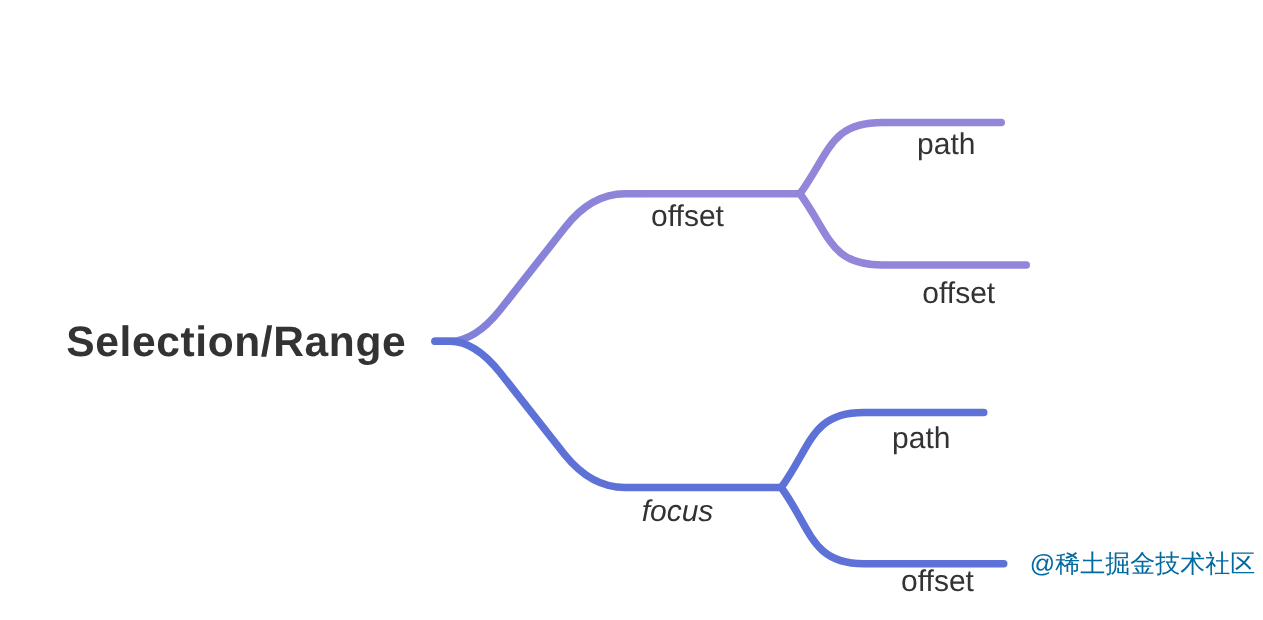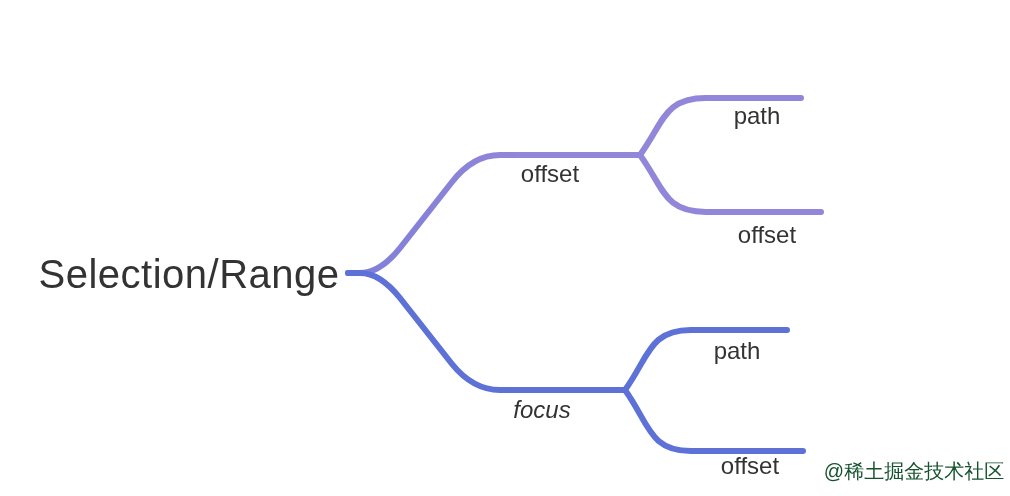"Selection/Range" .root-label { font-size: 40px -> 34px; font-weight: 400 -> 700 }
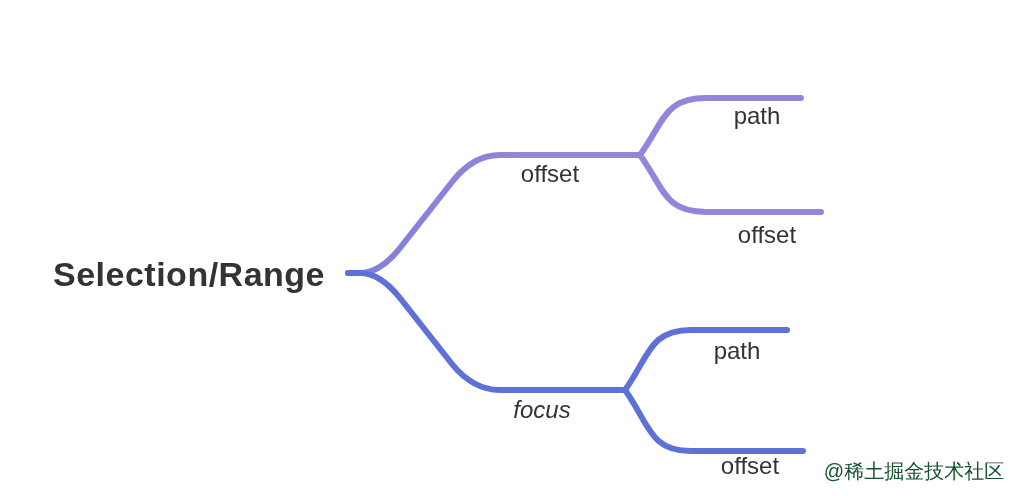"@稀土掘金技术社区" .watermark { color: #14532d -> #0369a1; top: 471px -> 451px }
